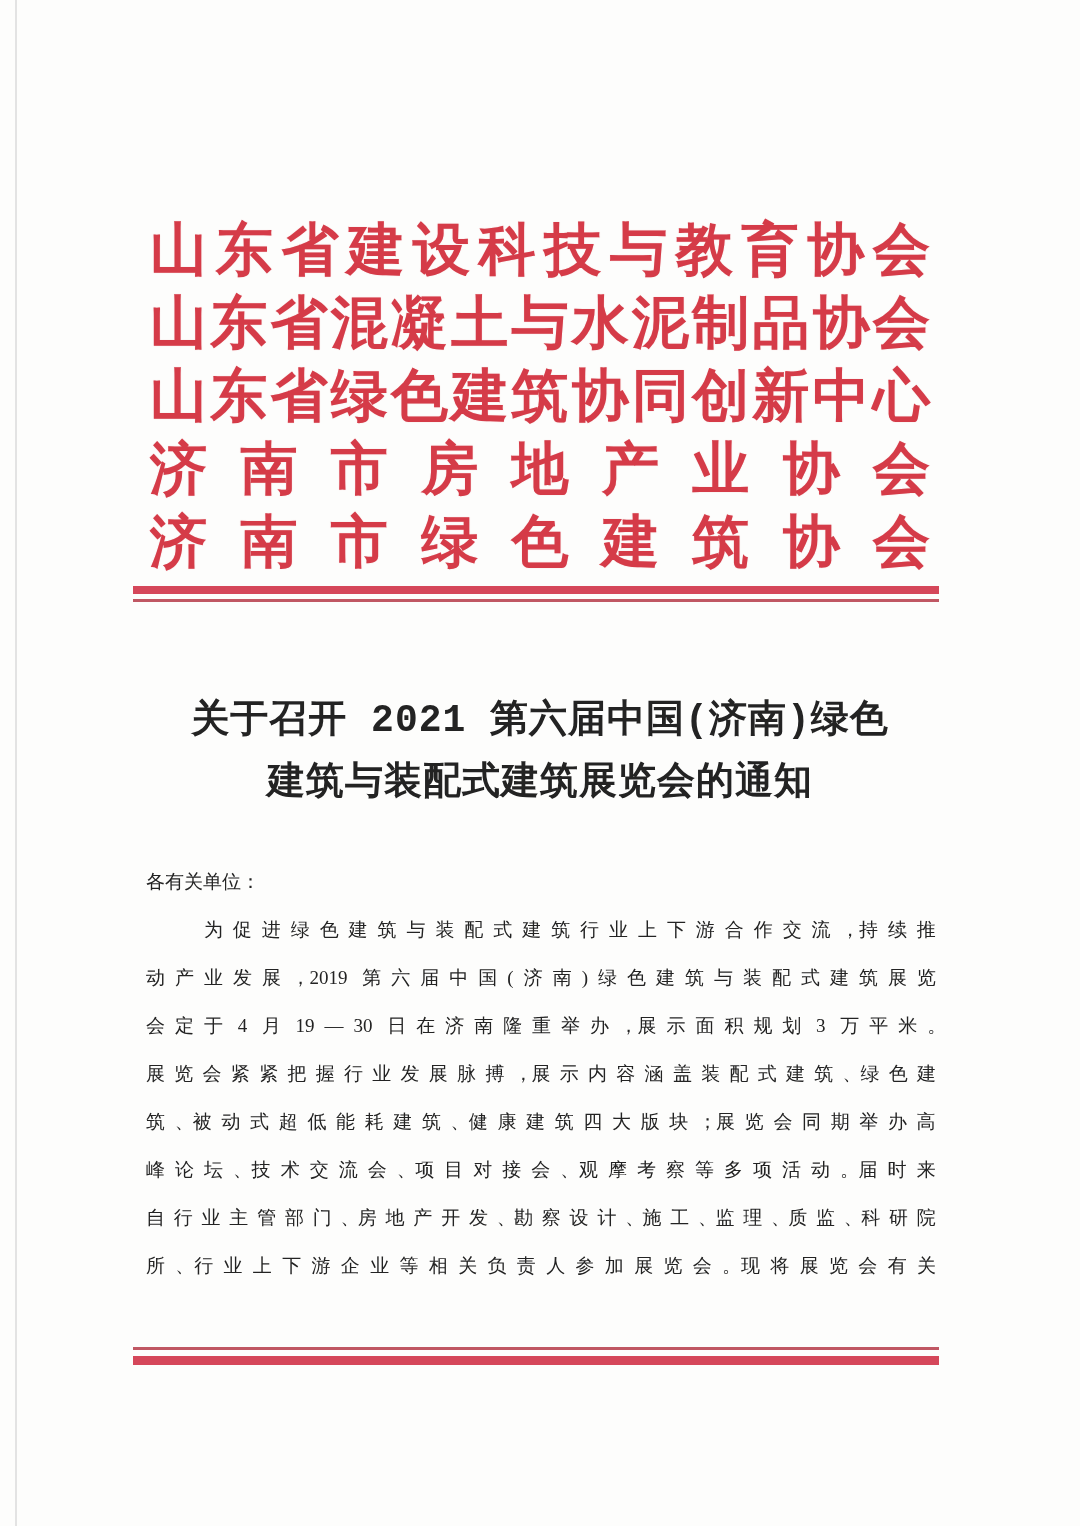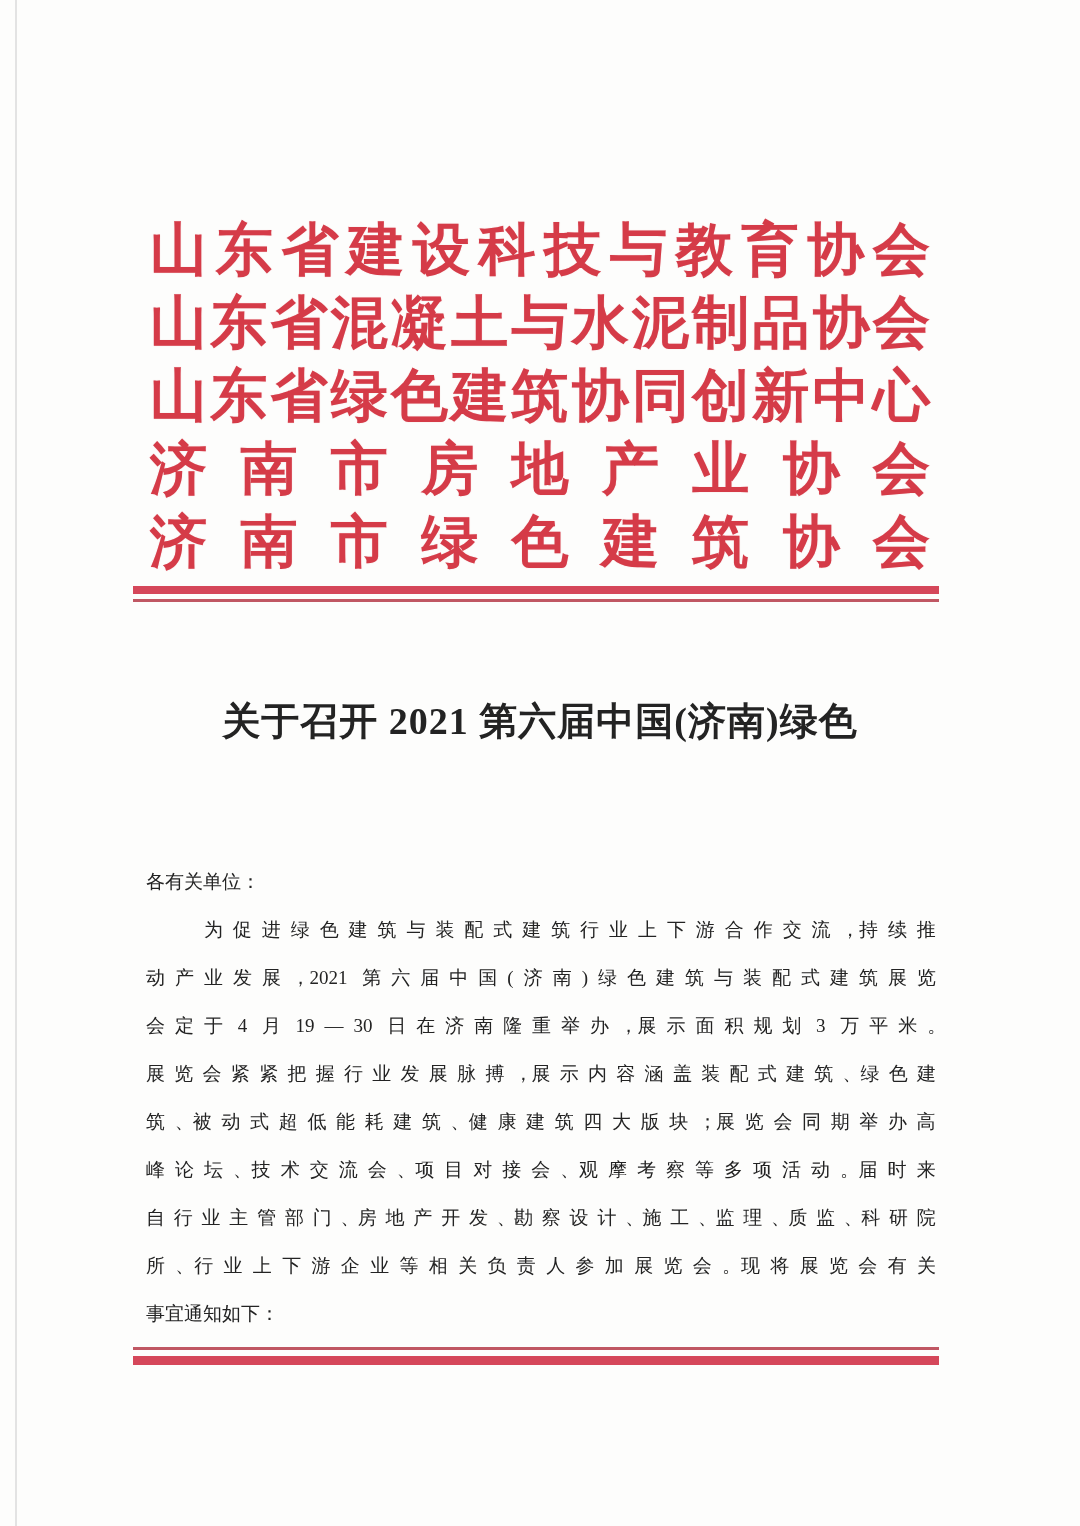"关于召开 2021 第六届中国(济南)绿色" .doc-title { font-family: none -> Liberation Mono, monospace }
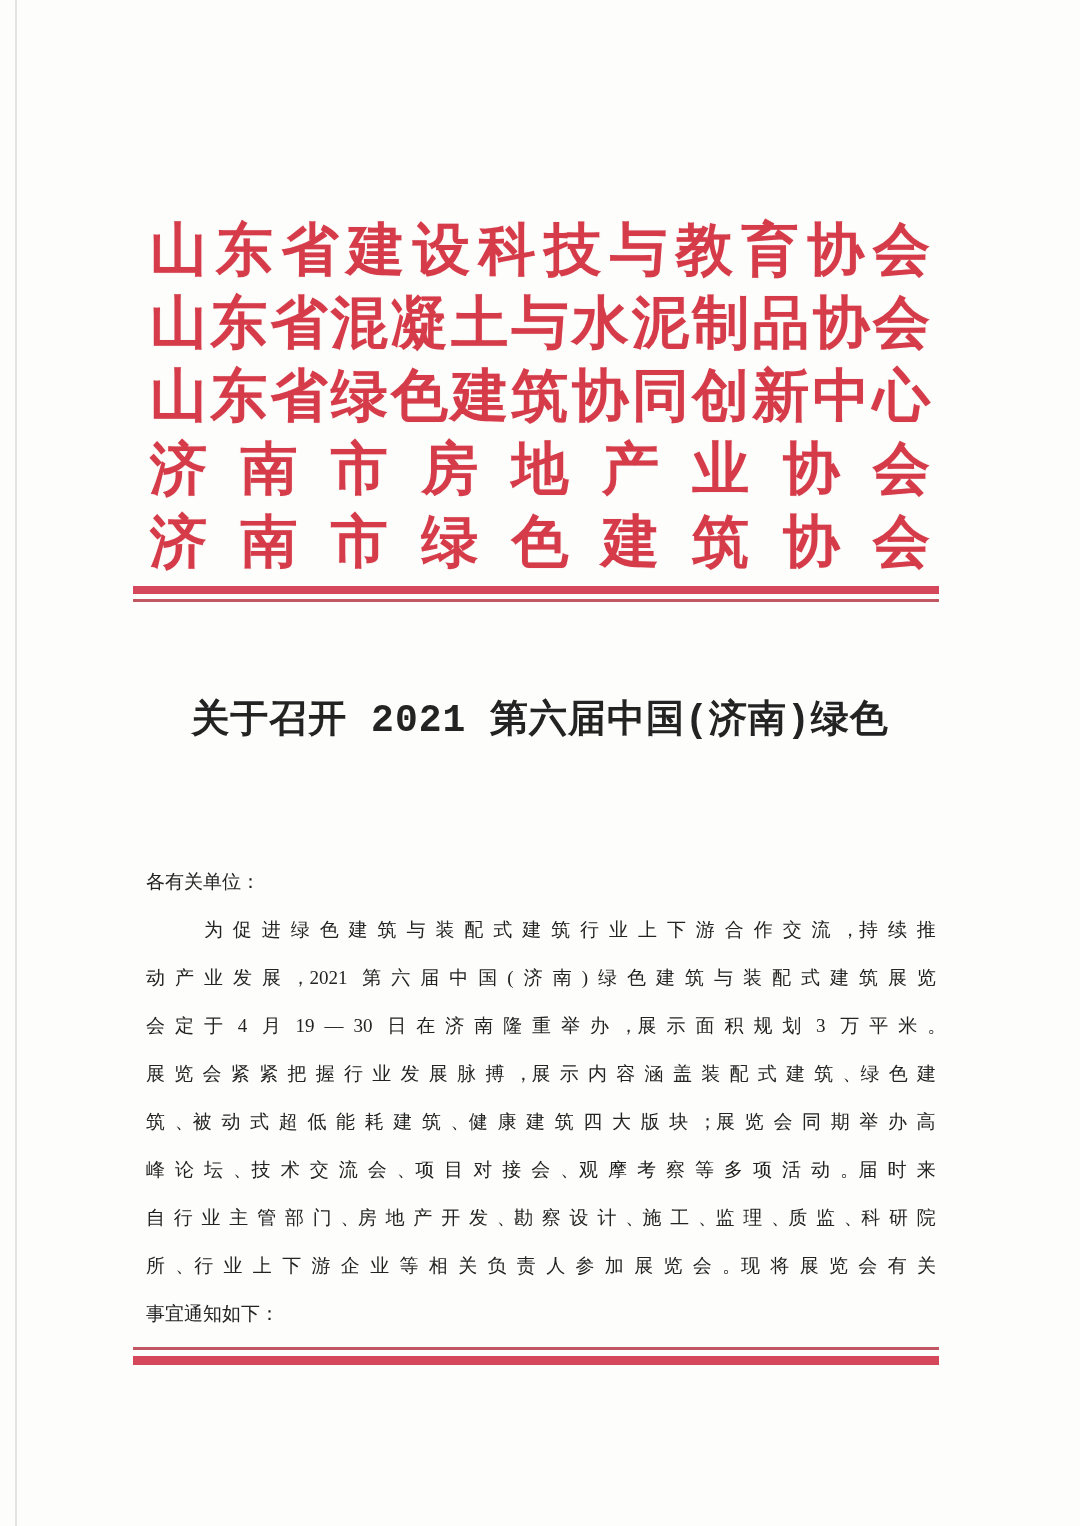"建筑与装配式建筑展览会的通知" div.title-line { html: none -> <div>建筑与装配式建筑展览会的通知</div> }
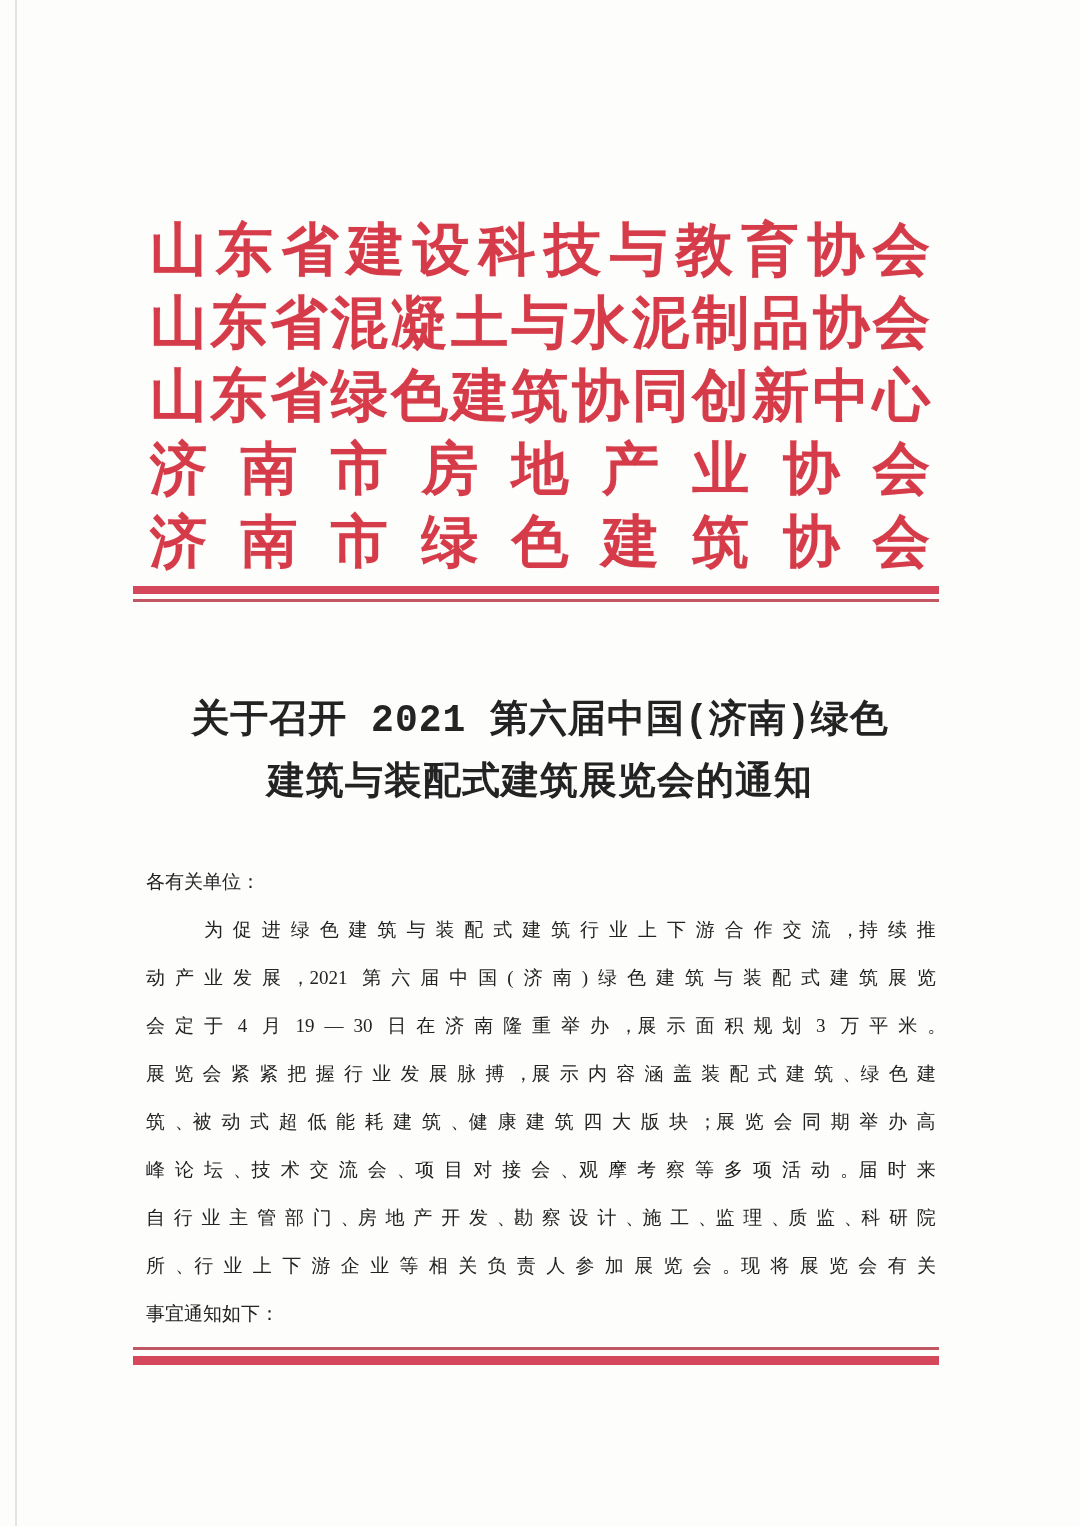"2021" span { text: 2021 -> 2019 }
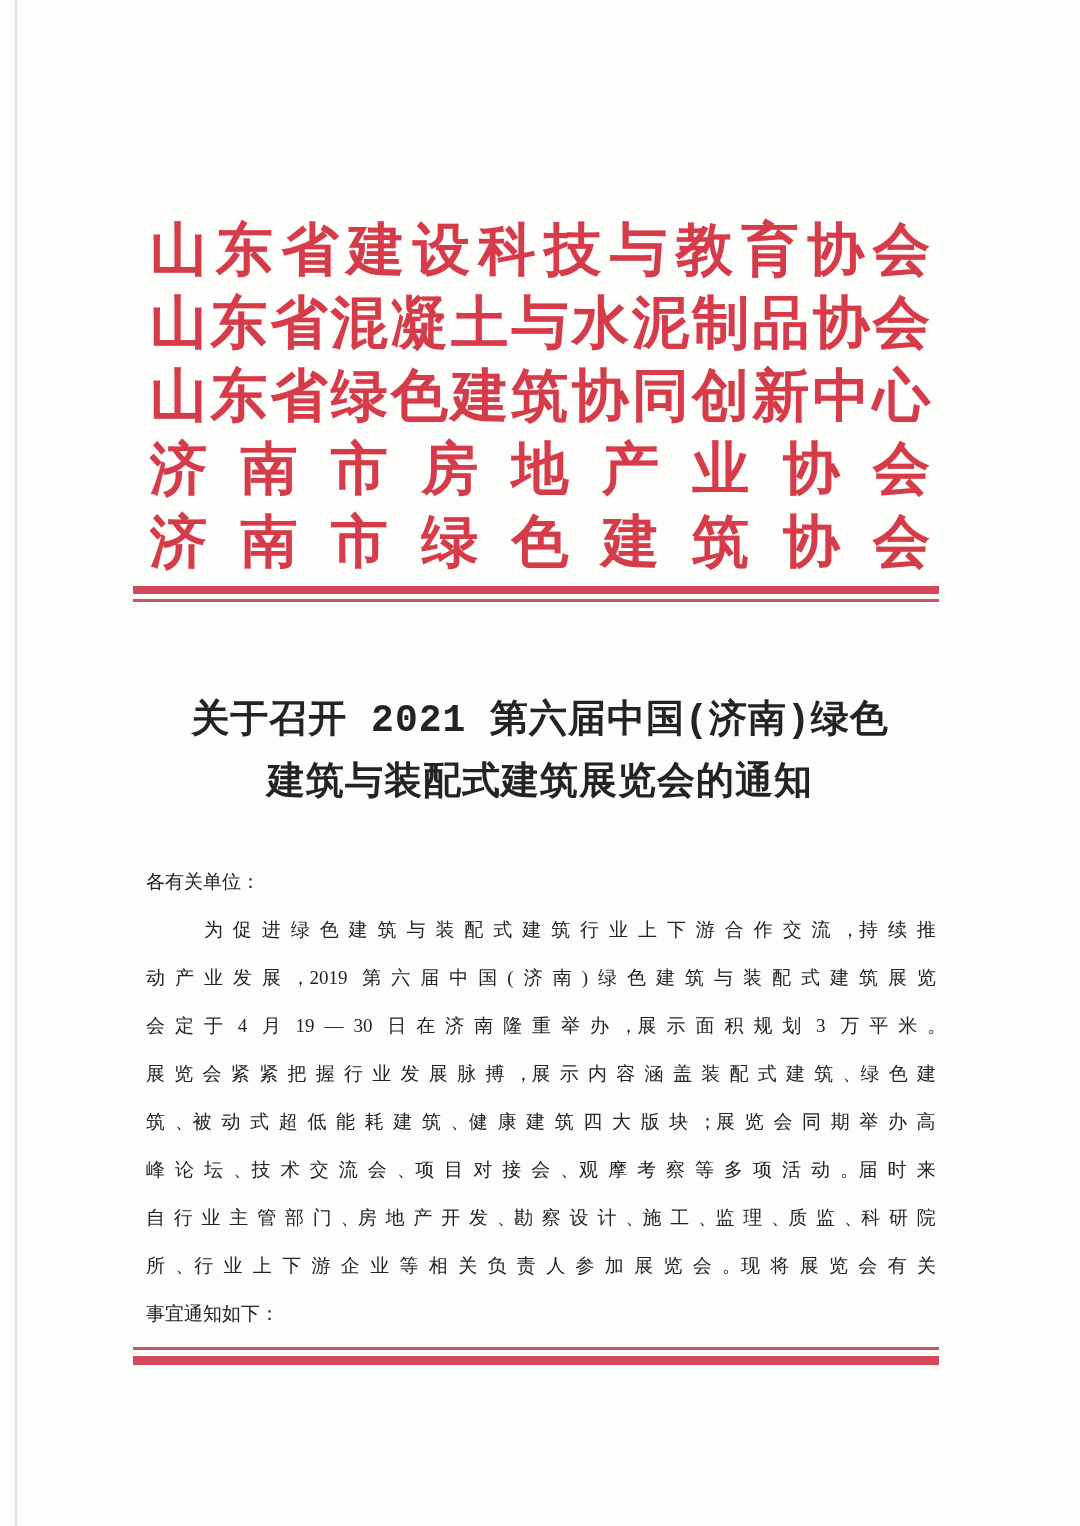"事宜通知如下：" div.text-line { html: <div>事宜通知如下：</div> -> none }
